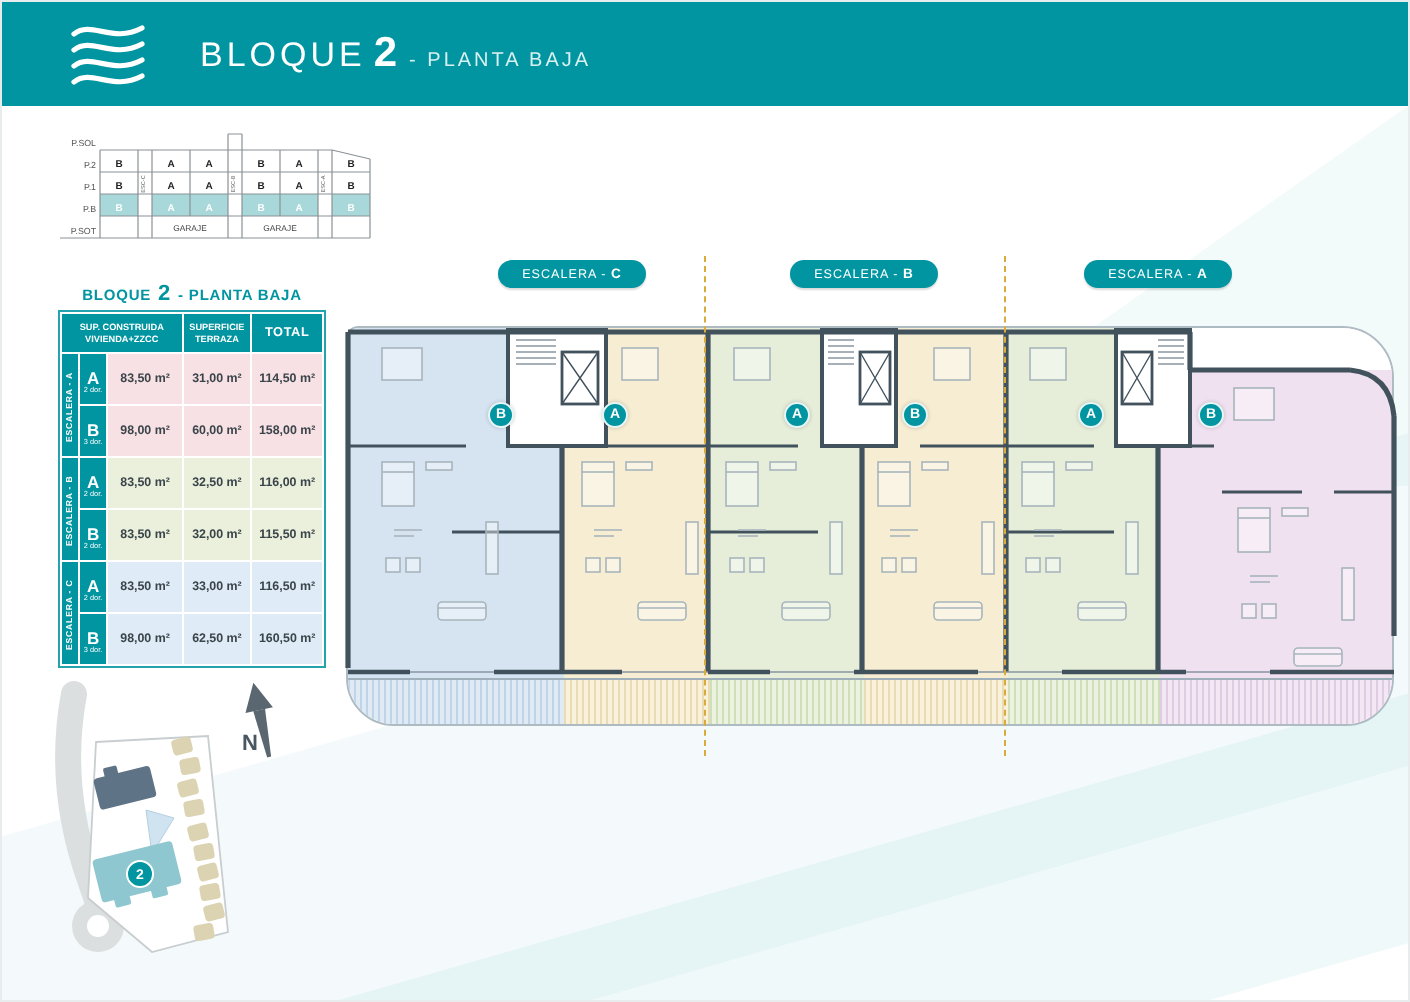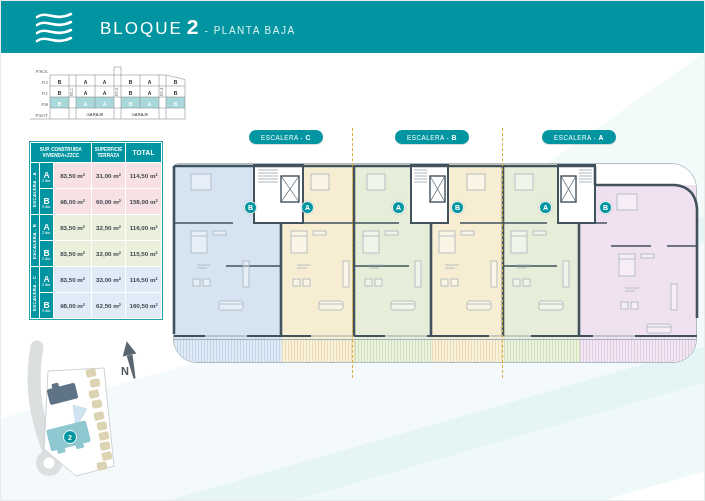"BLOQUE 2 - PLANTA BAJA" div.tbl-title { html: none -> <div> <span>BLOQUE</span> <span>2</span> <span>- PLANTA BAJA</span> </div> }
